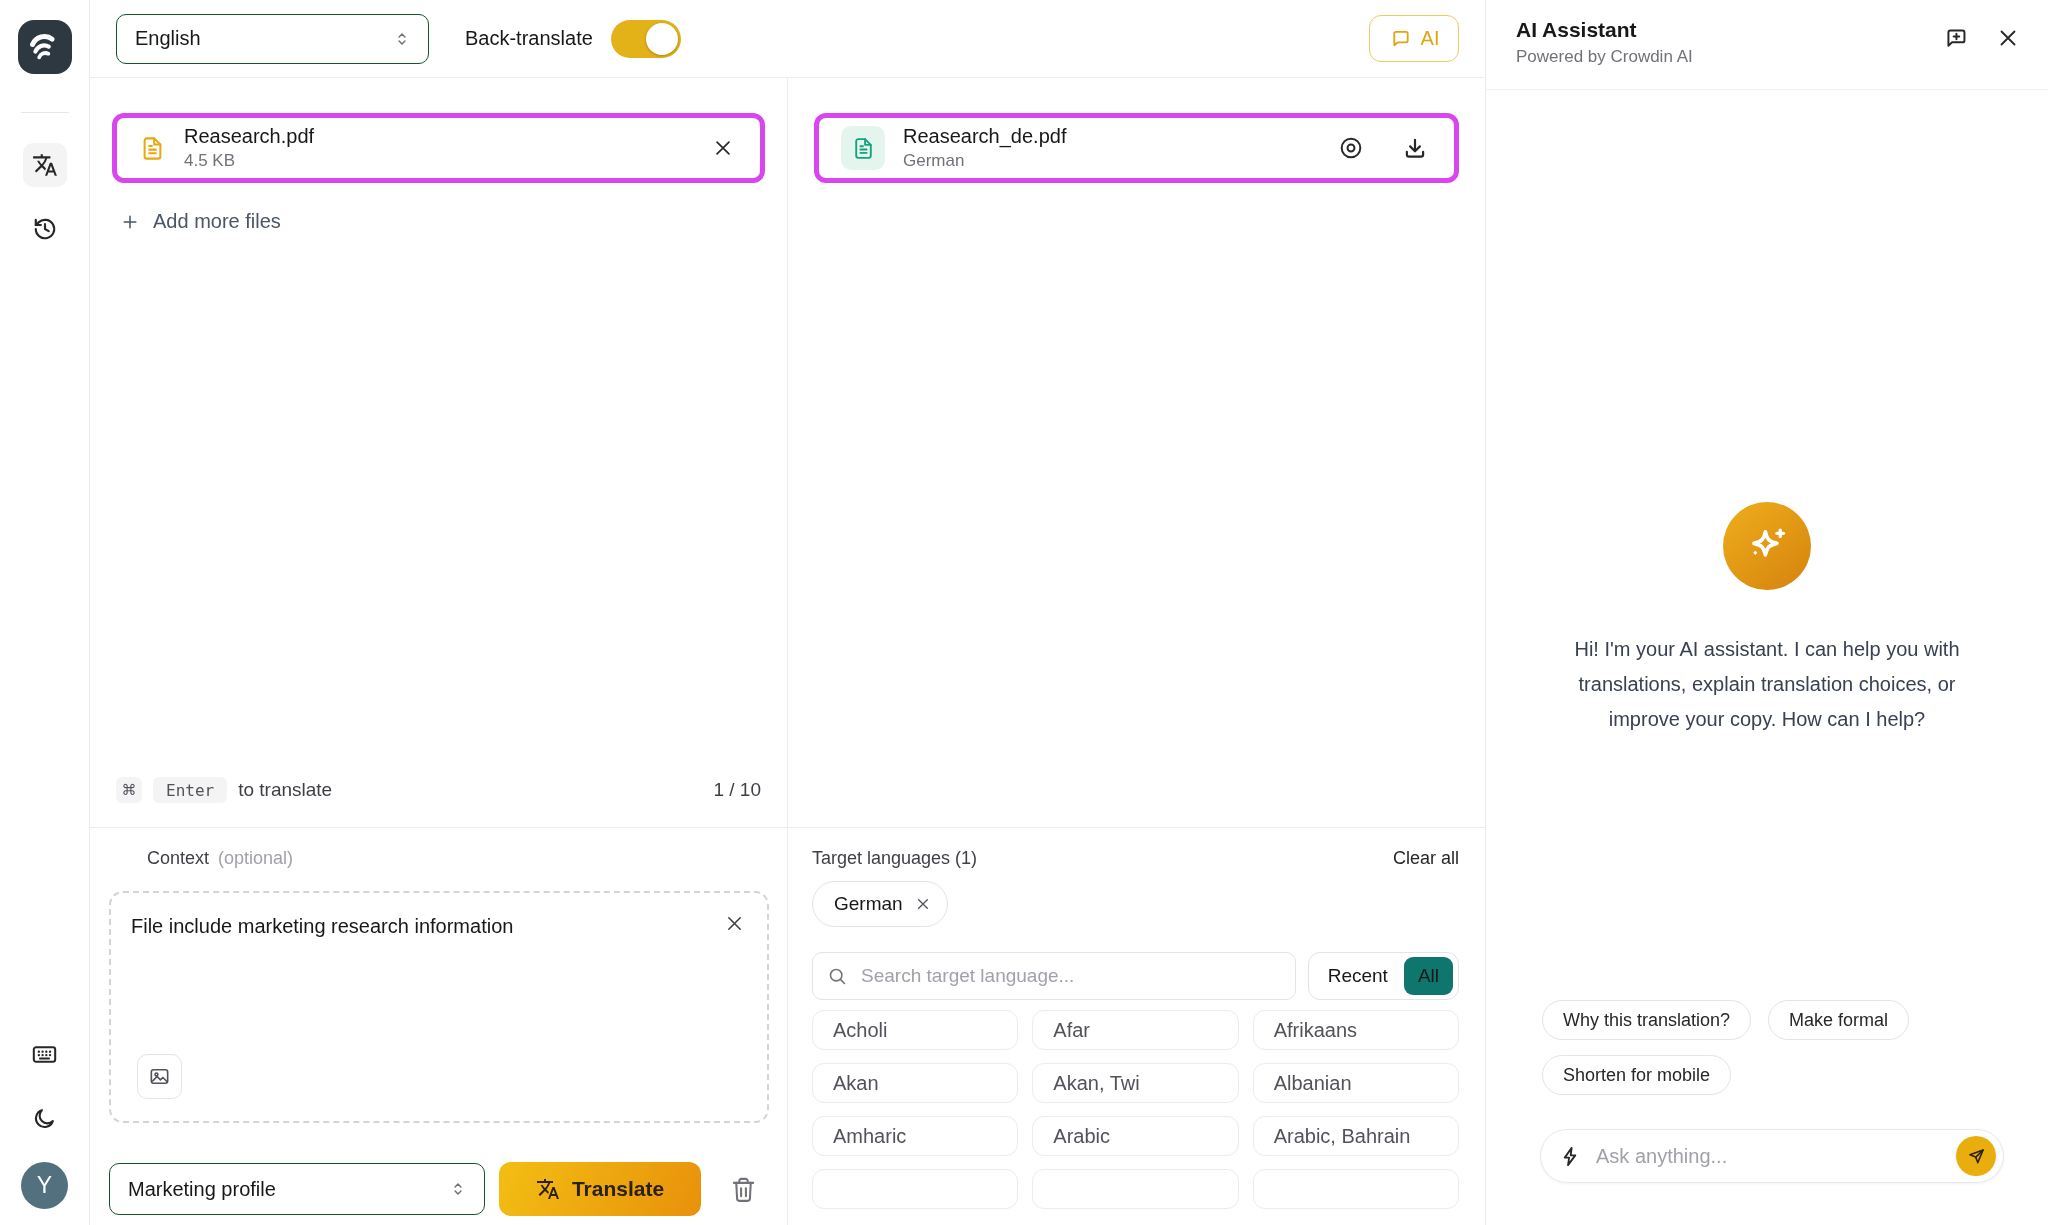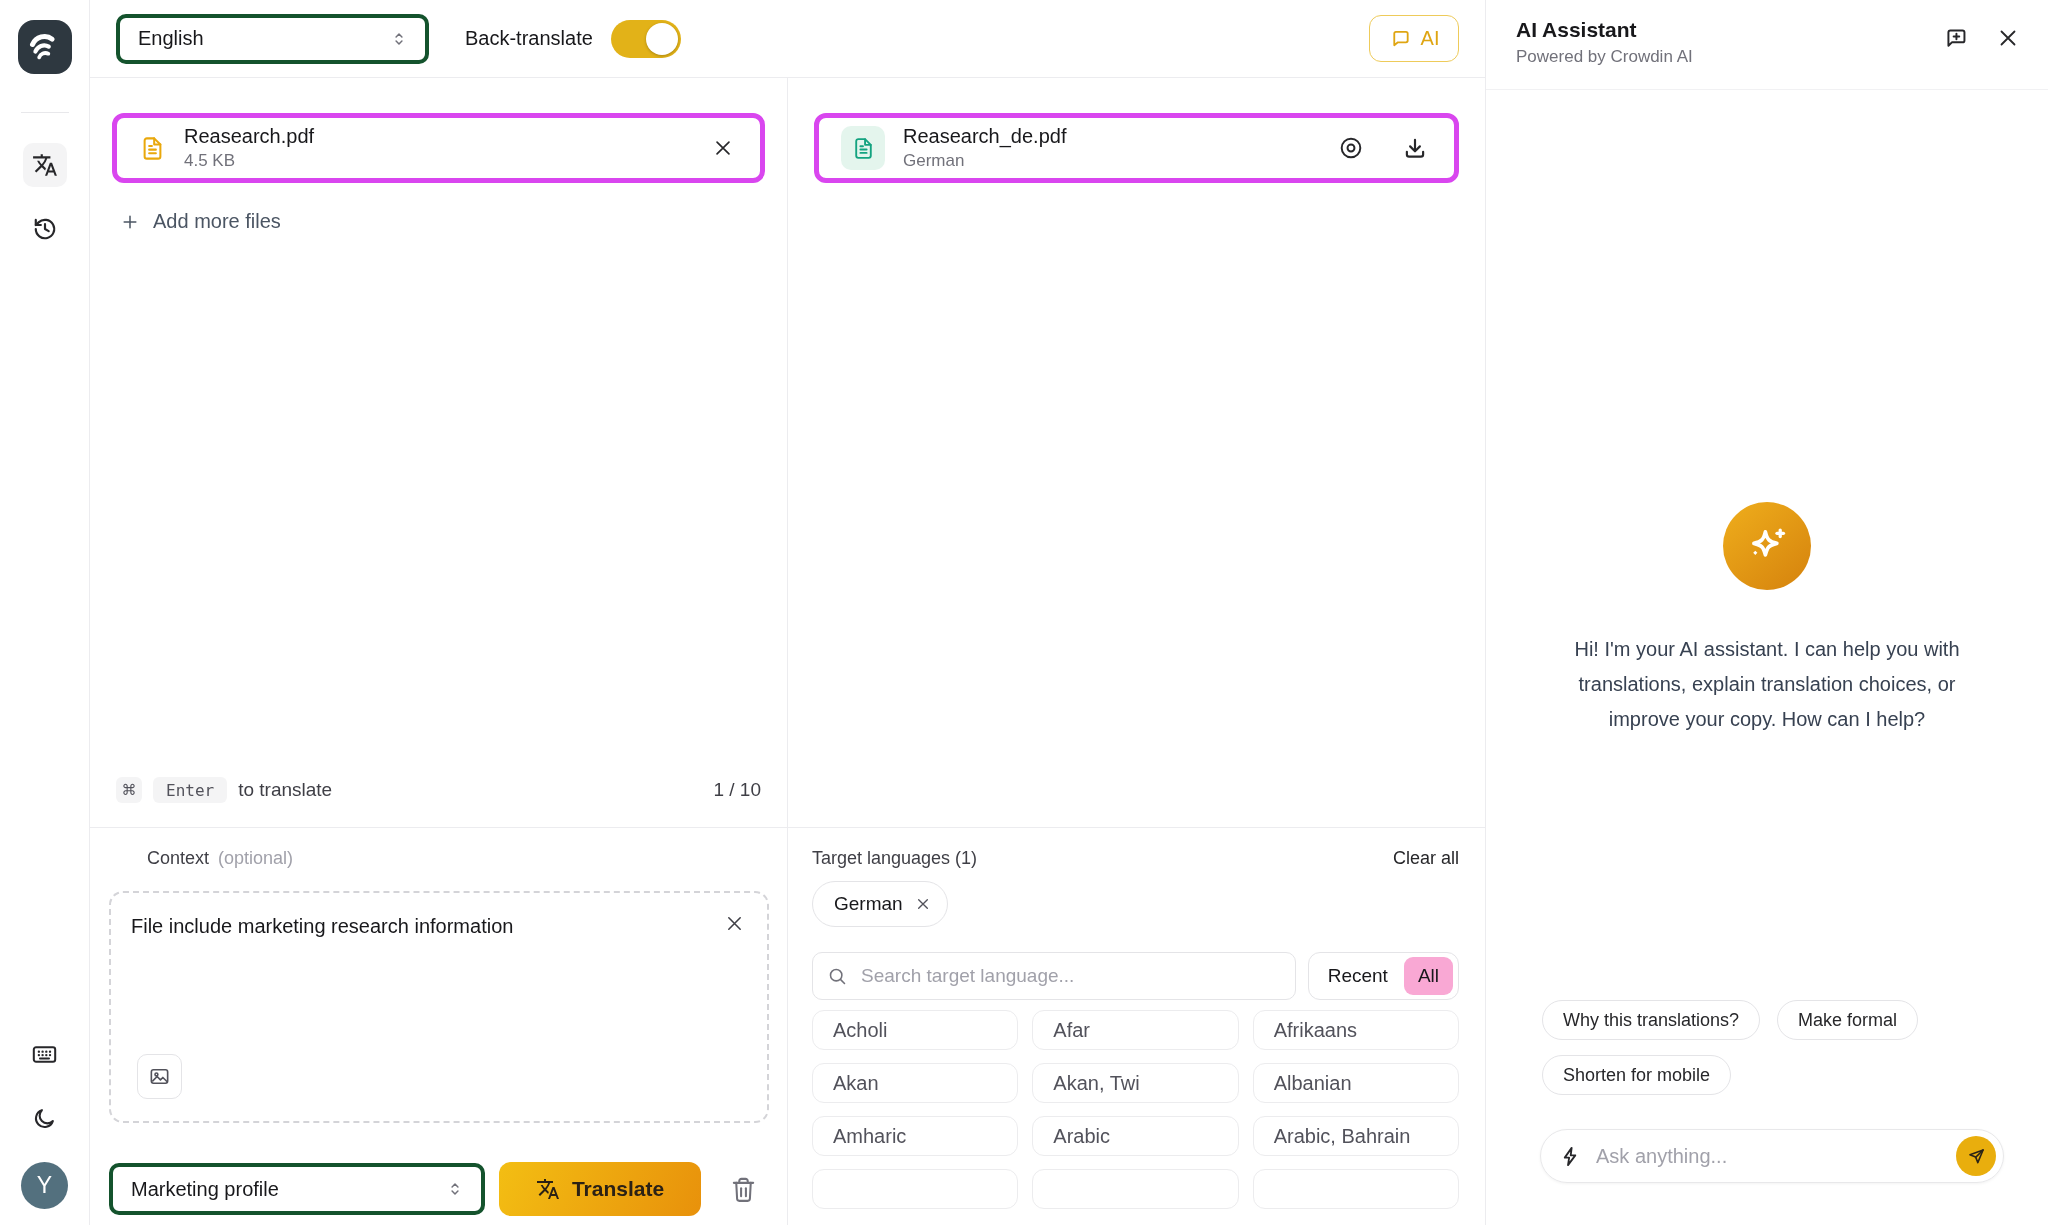"English" .select { border: 4px solid #14532d -> 1px solid #14532d }
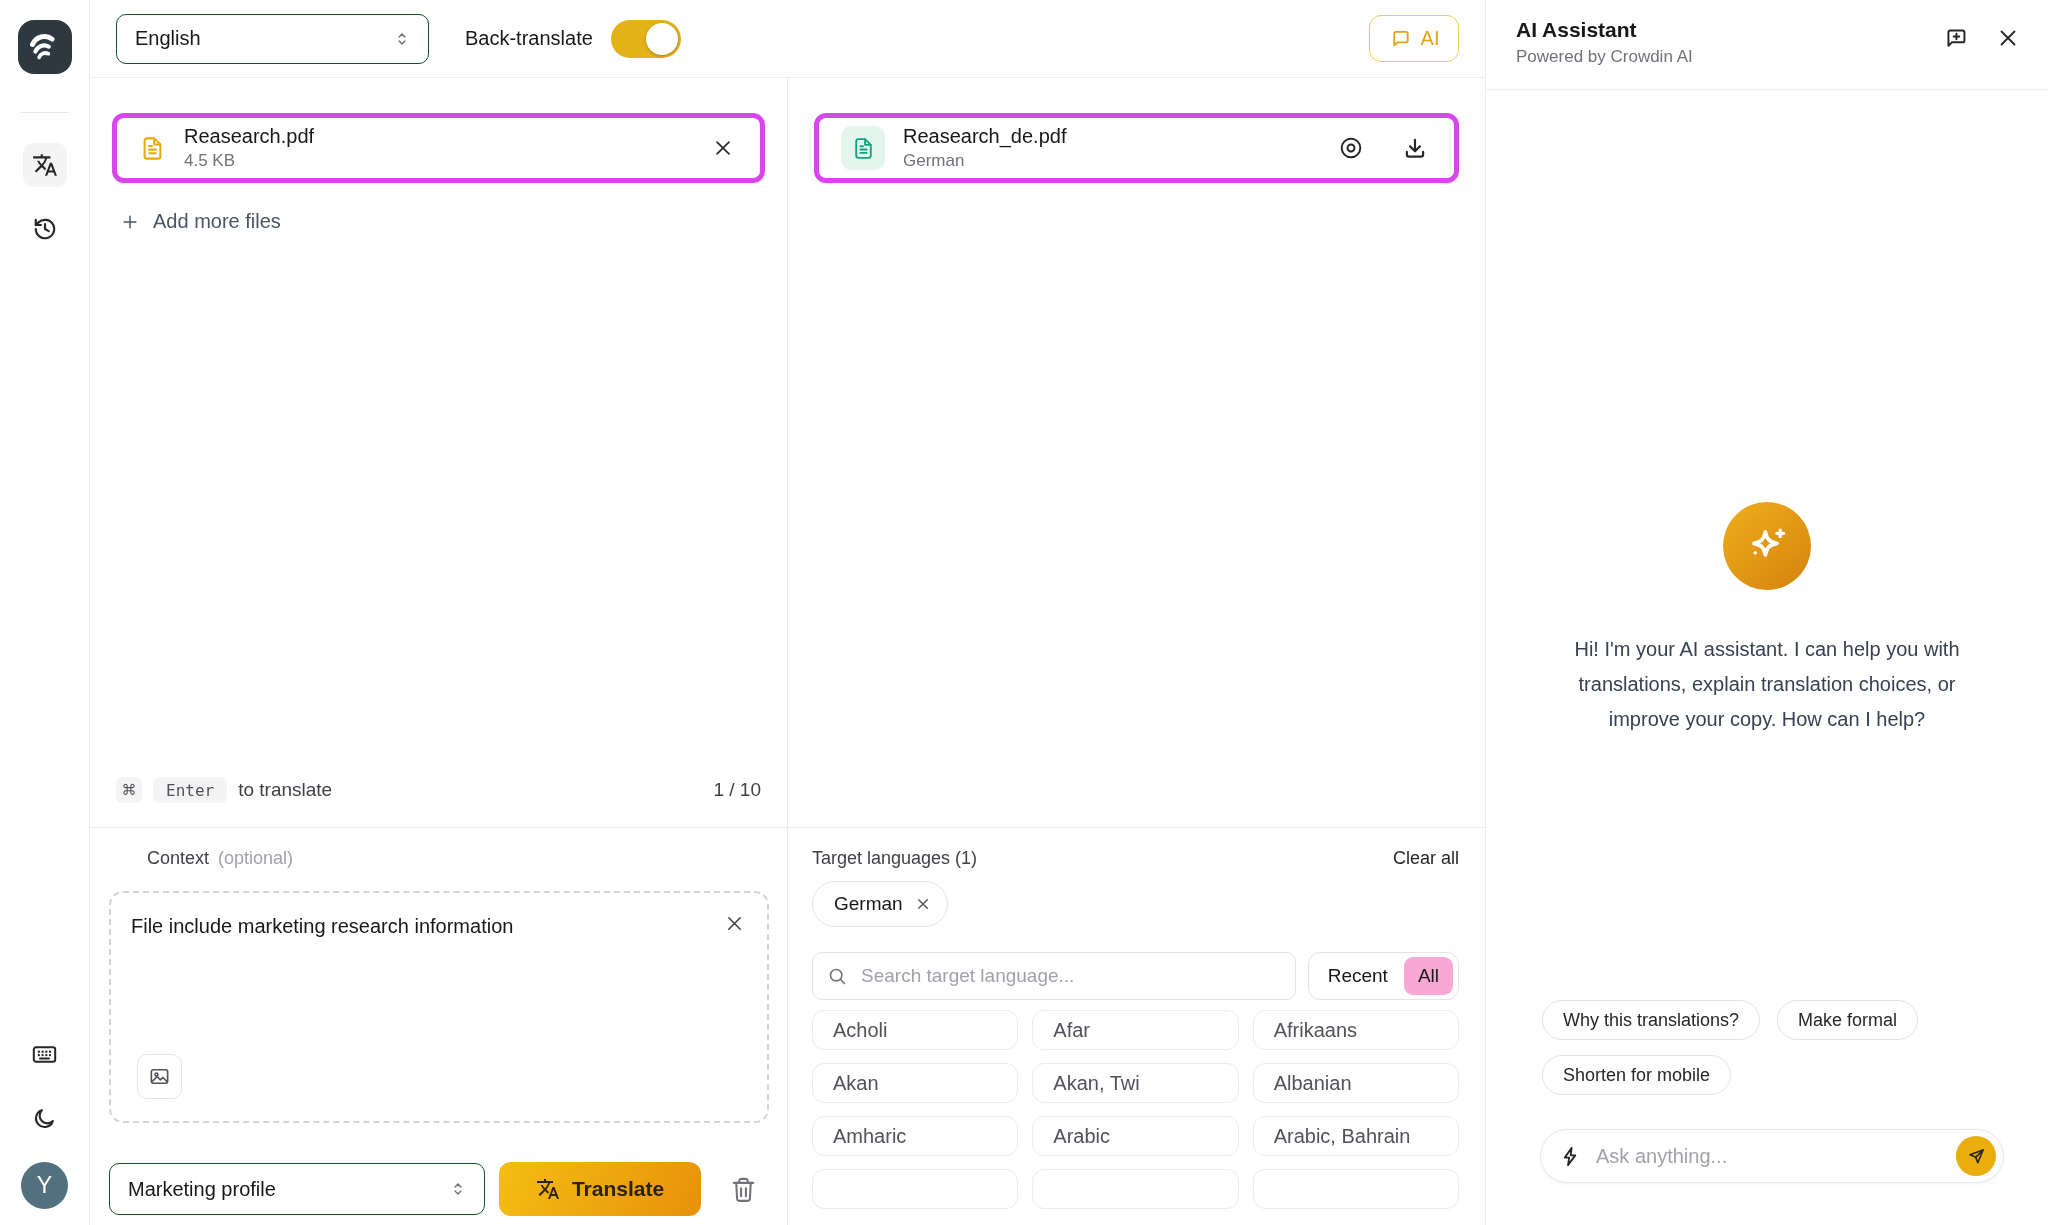"All" .seg-item.active { background: #f9a8d4 -> #0f766e }
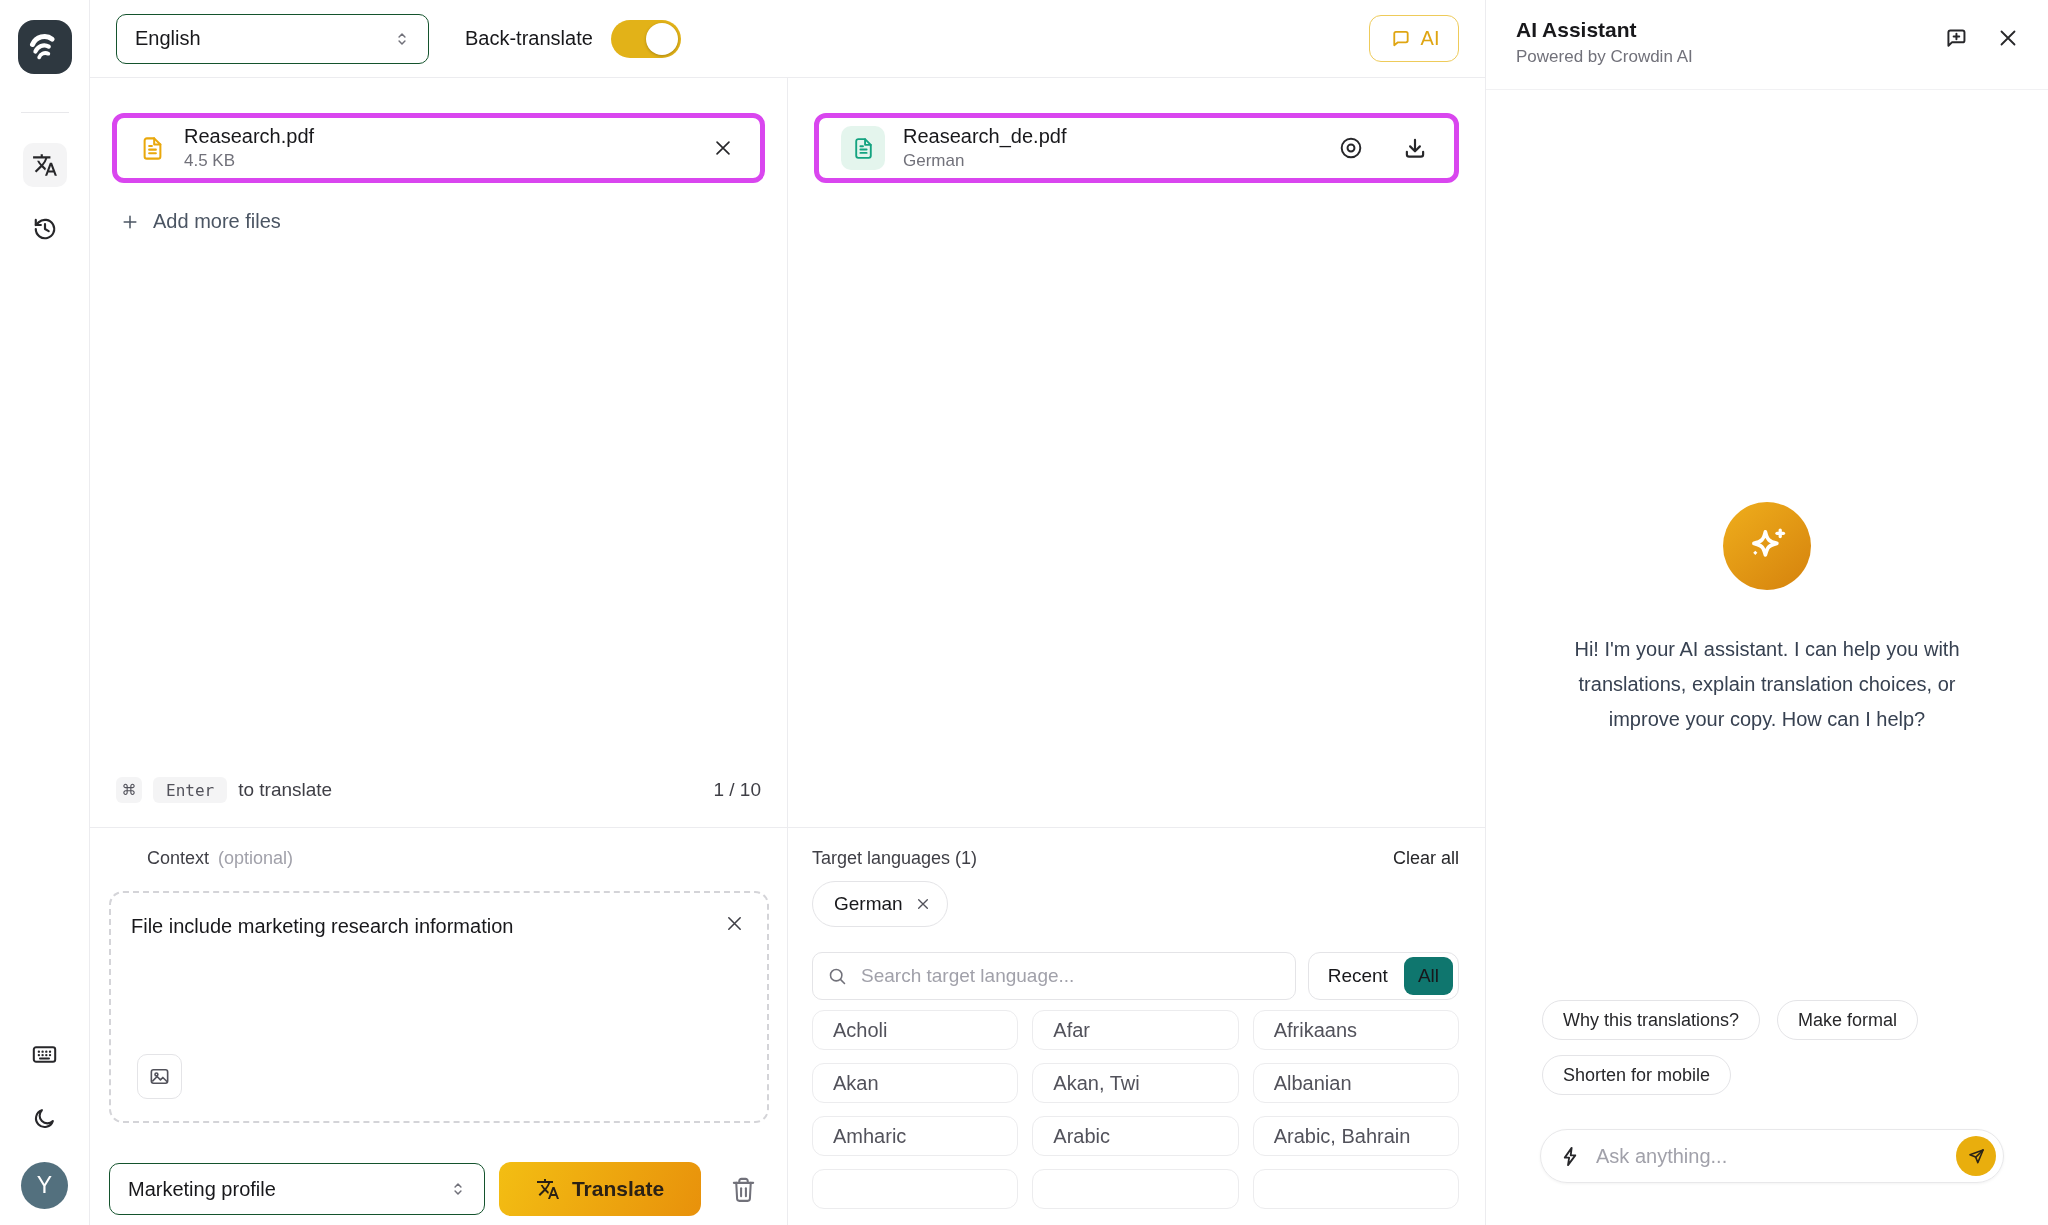"Why this translations?" span { text: translations -> translation }
